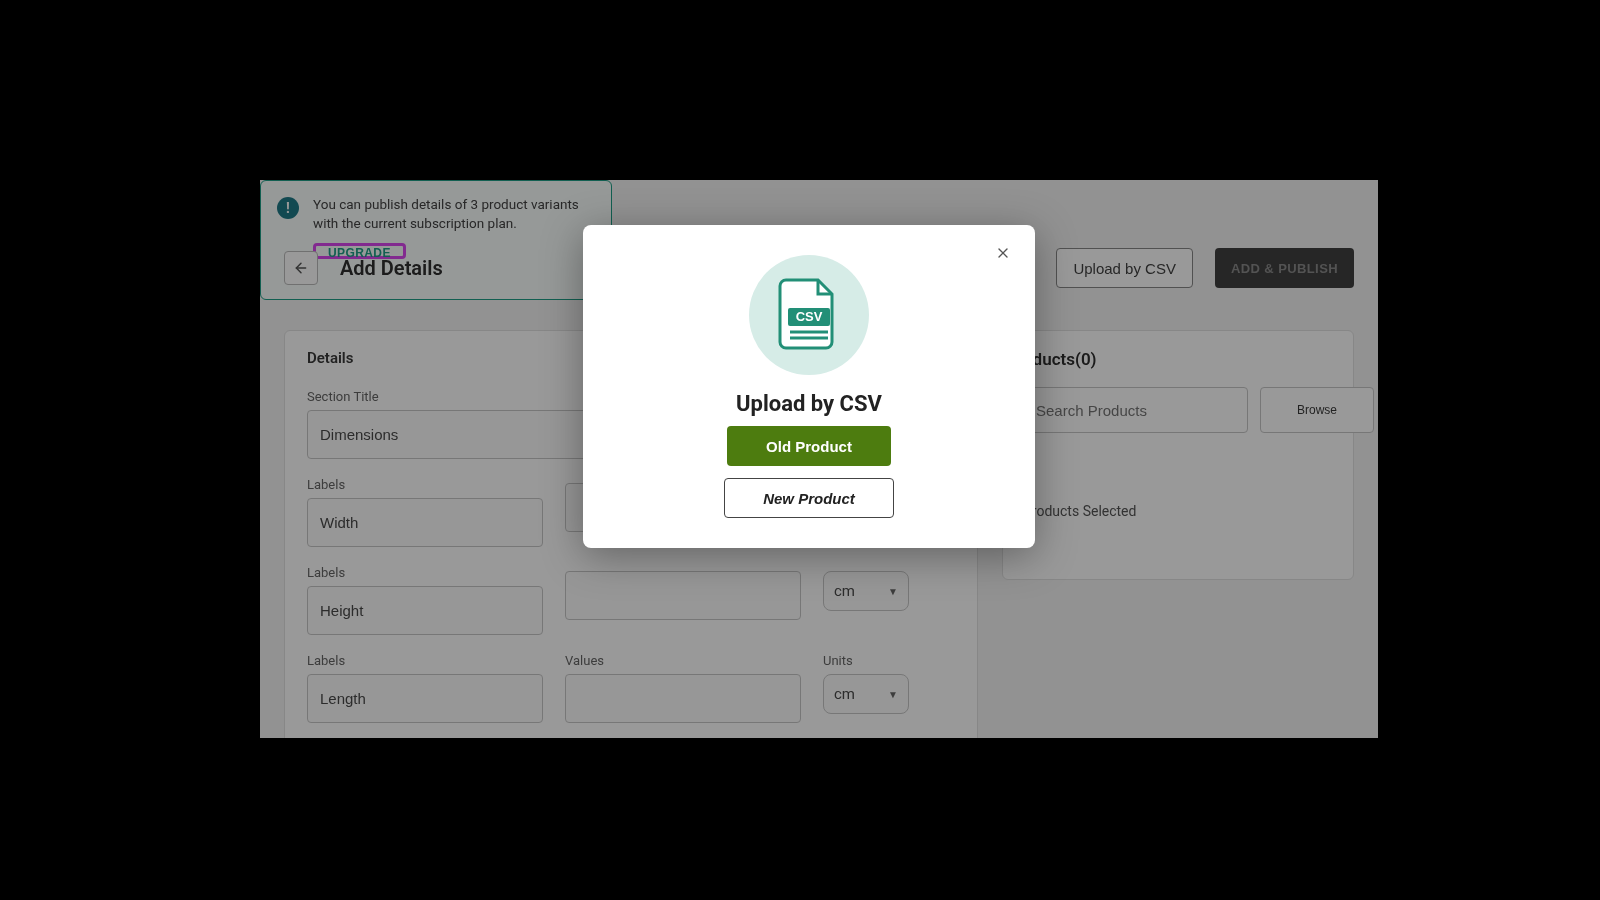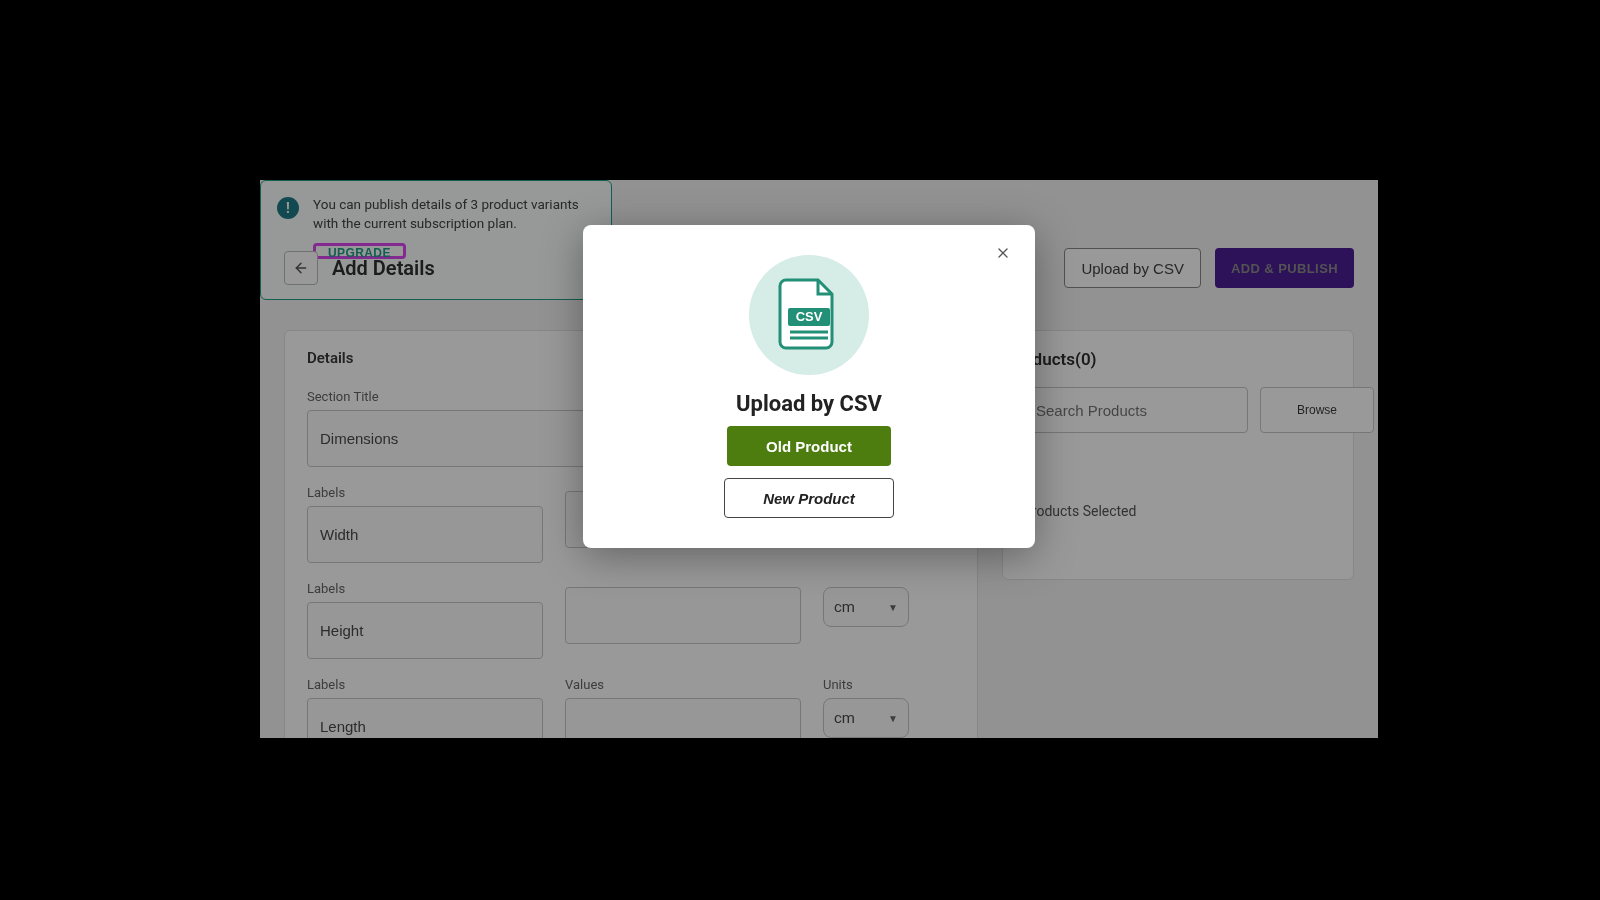"Add Details" .hdr-row { gap: 14px -> 22px }
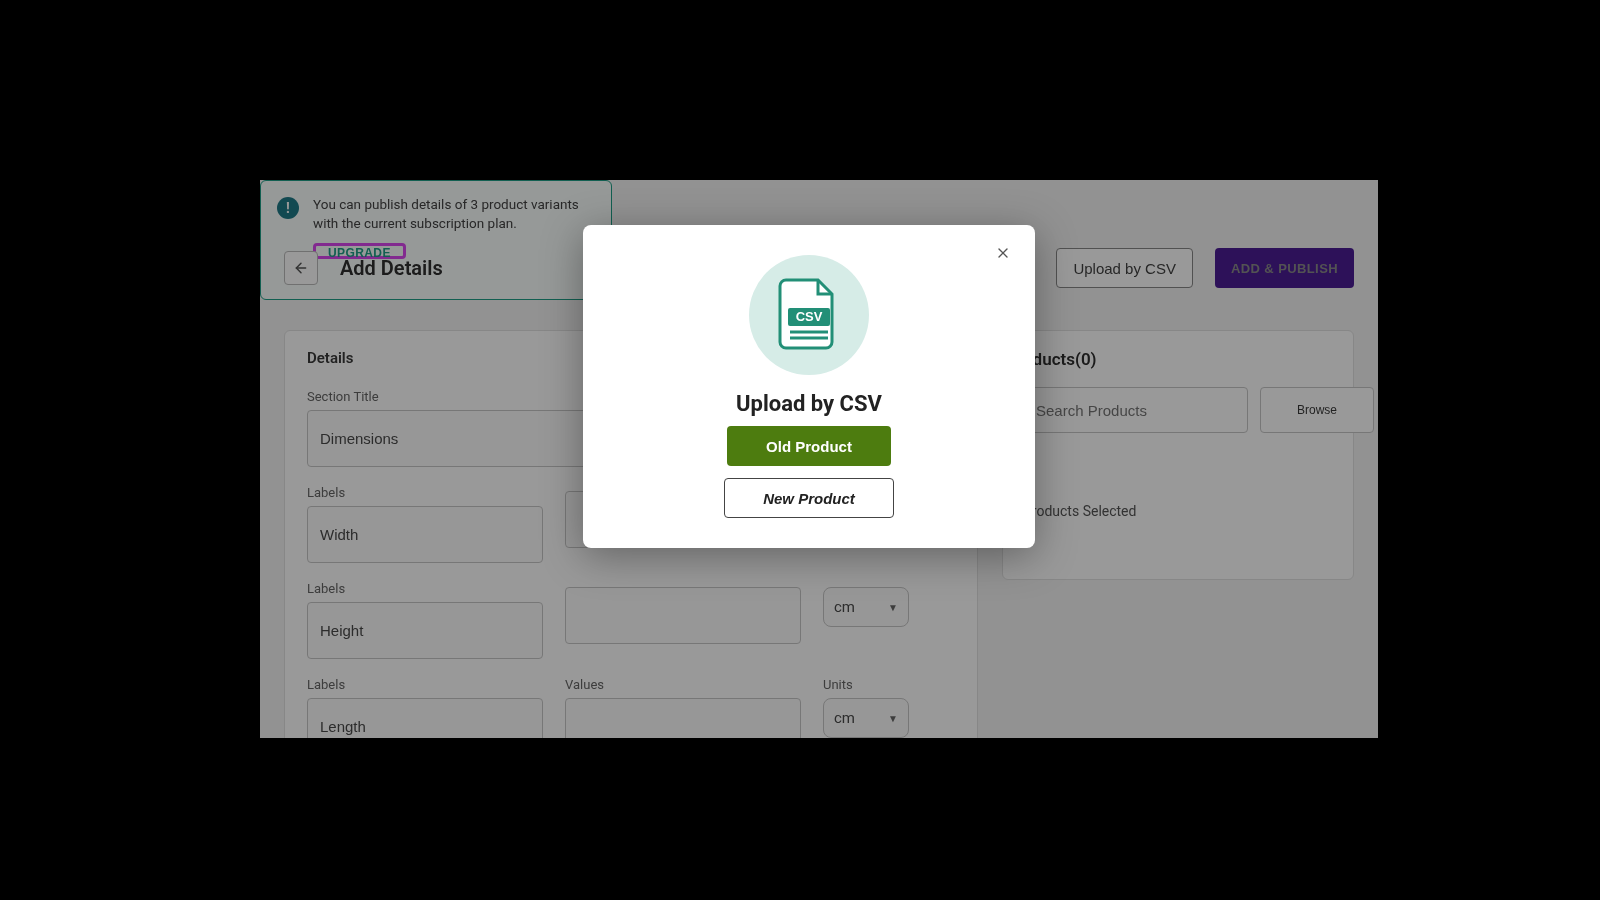"ADD & PUBLISH" .btn-disabled { background: #4c1d95 -> #404040 }
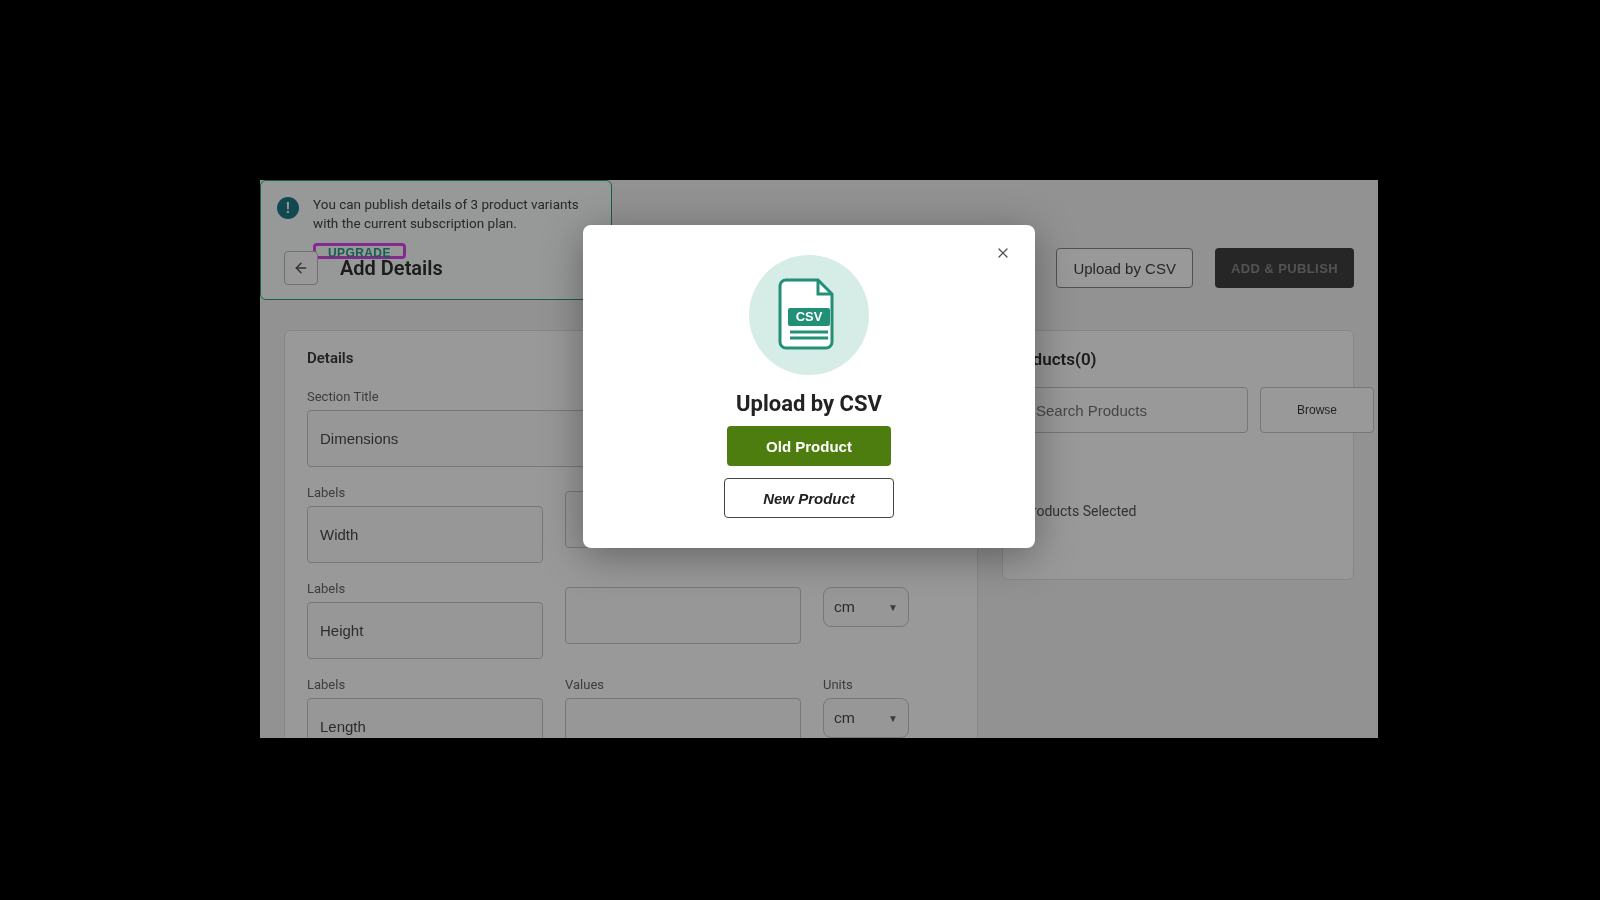"Dimensions" .text-input { height: 57px -> 49px }
